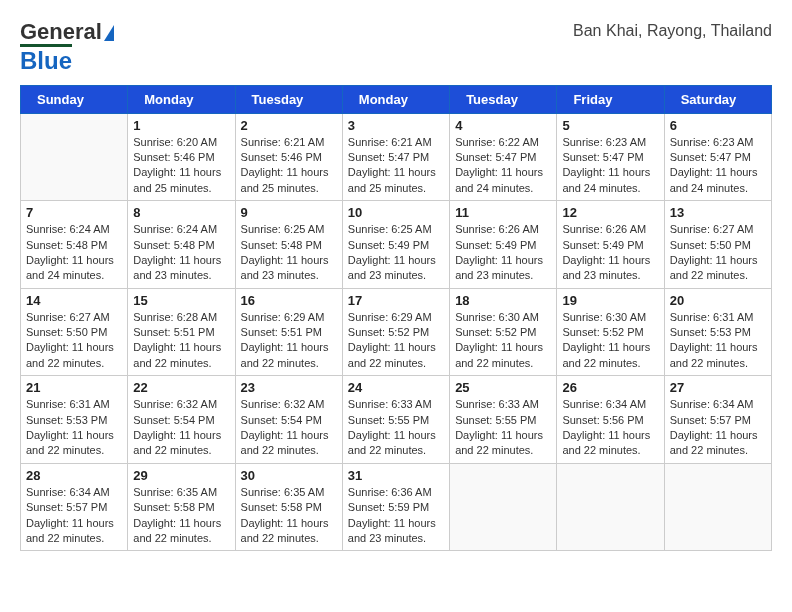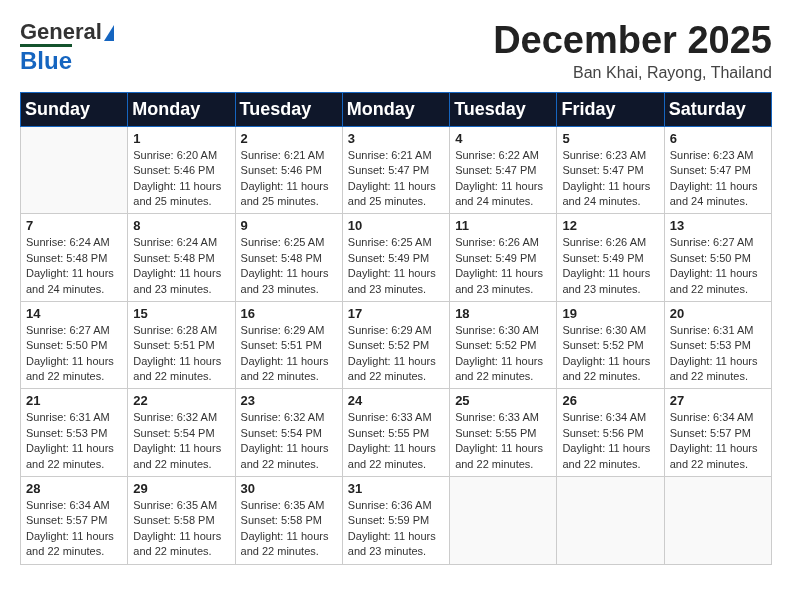"December 2025" div.month-title { html: <div>December 2025</div> -> none }
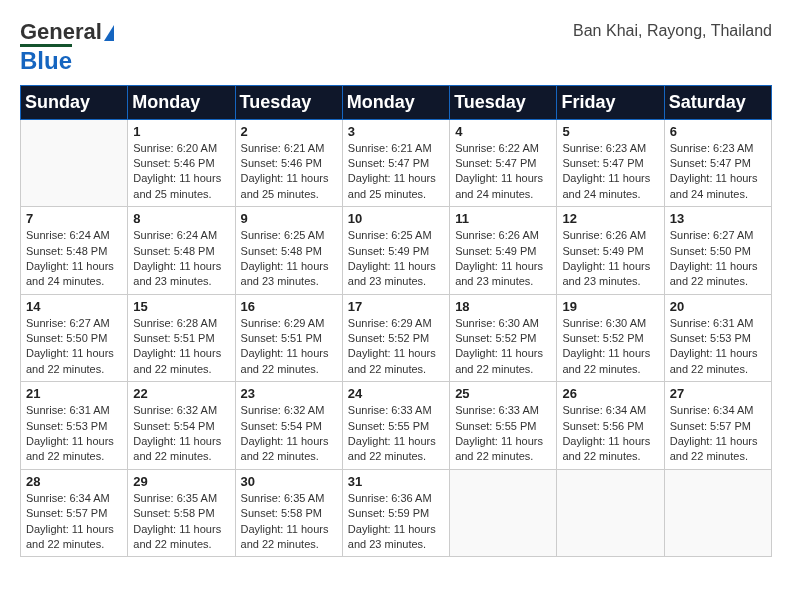"Sunday" .calendar th { background: #0f172a -> #1d4ed8; font-size: 18px -> 13px; padding: 6px 4px -> 6px 16px }
